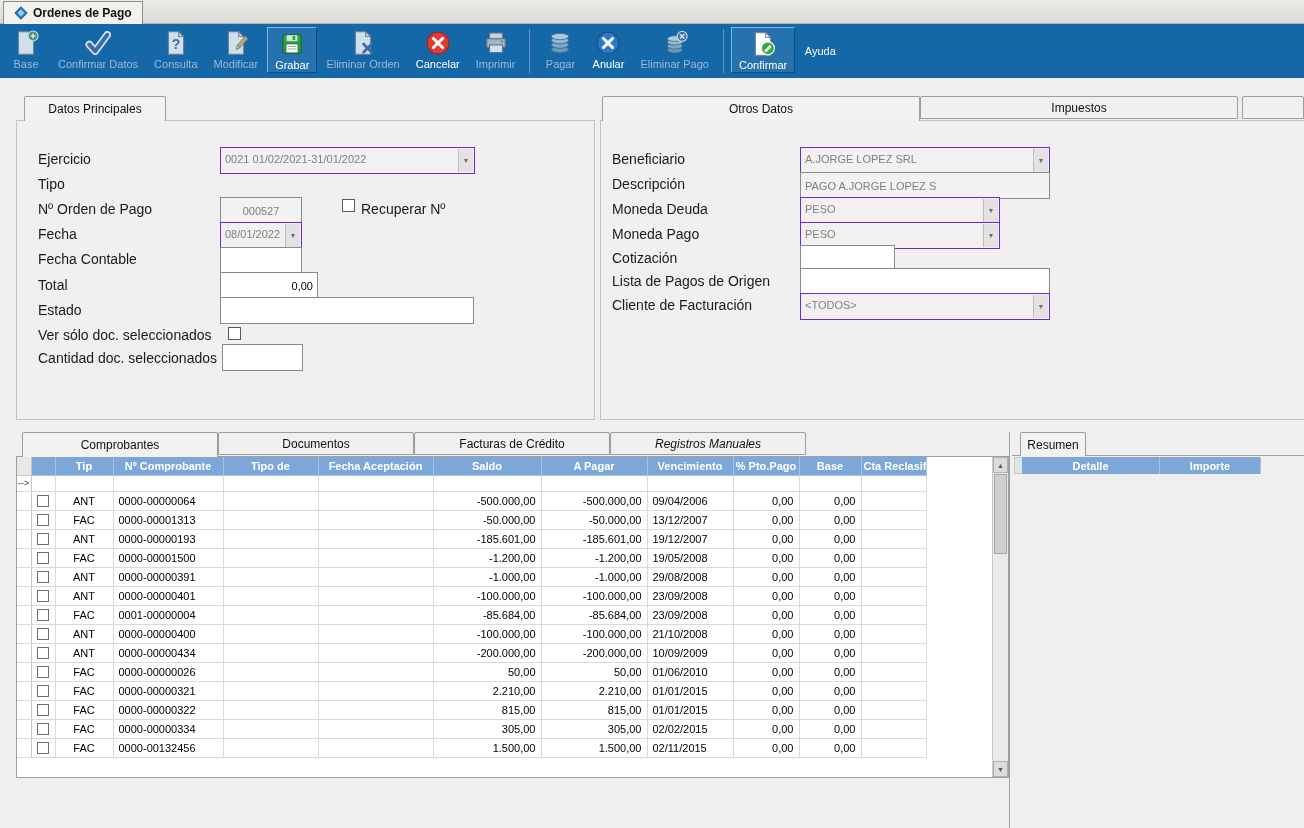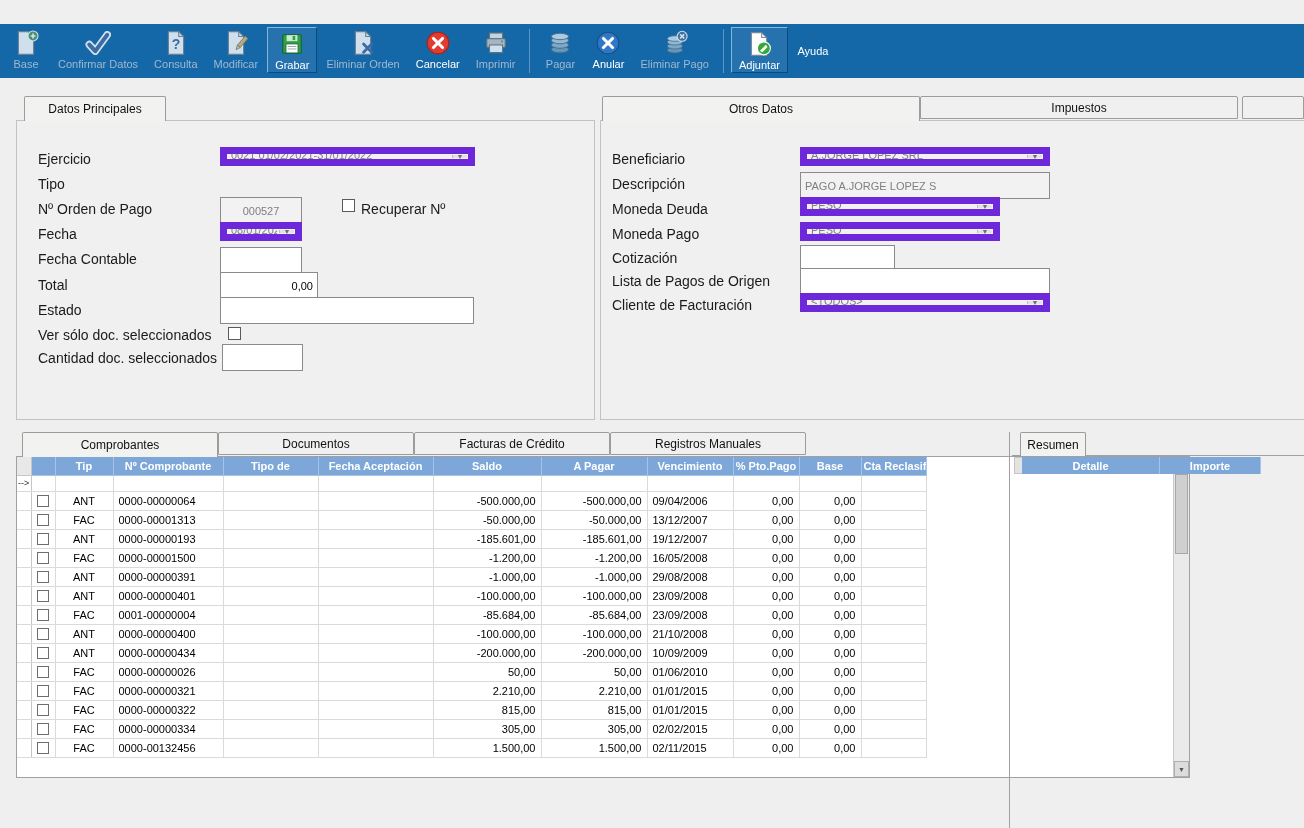"Ordenes de Pago" div.titlebar { html: none -> <div> <div> <span> <svg> <g> <rect></rect> <rect></rect> </g> </svg> </span> <span>Ordenes de Pago</span> </div> </div> }
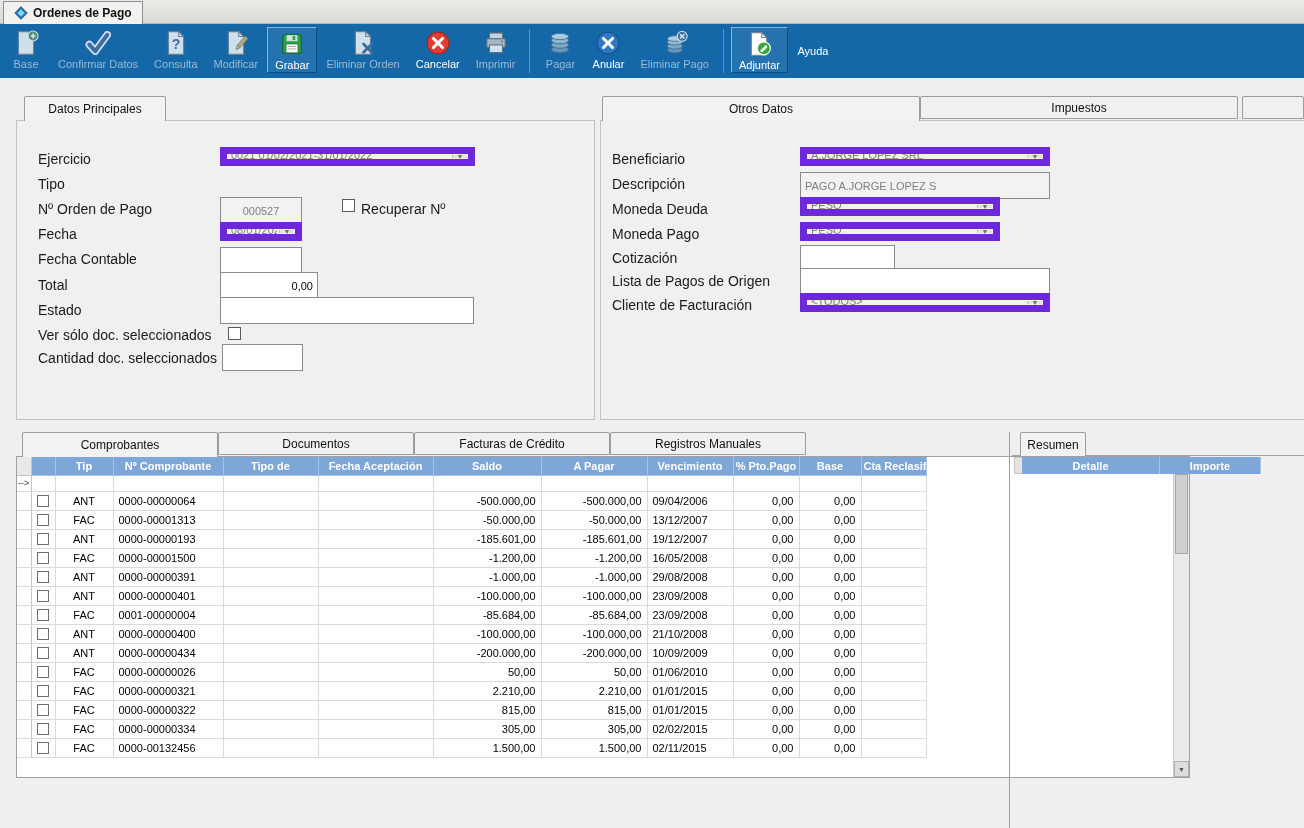"Adjuntar" div.tb-label { text: Adjuntar -> Confirmar }
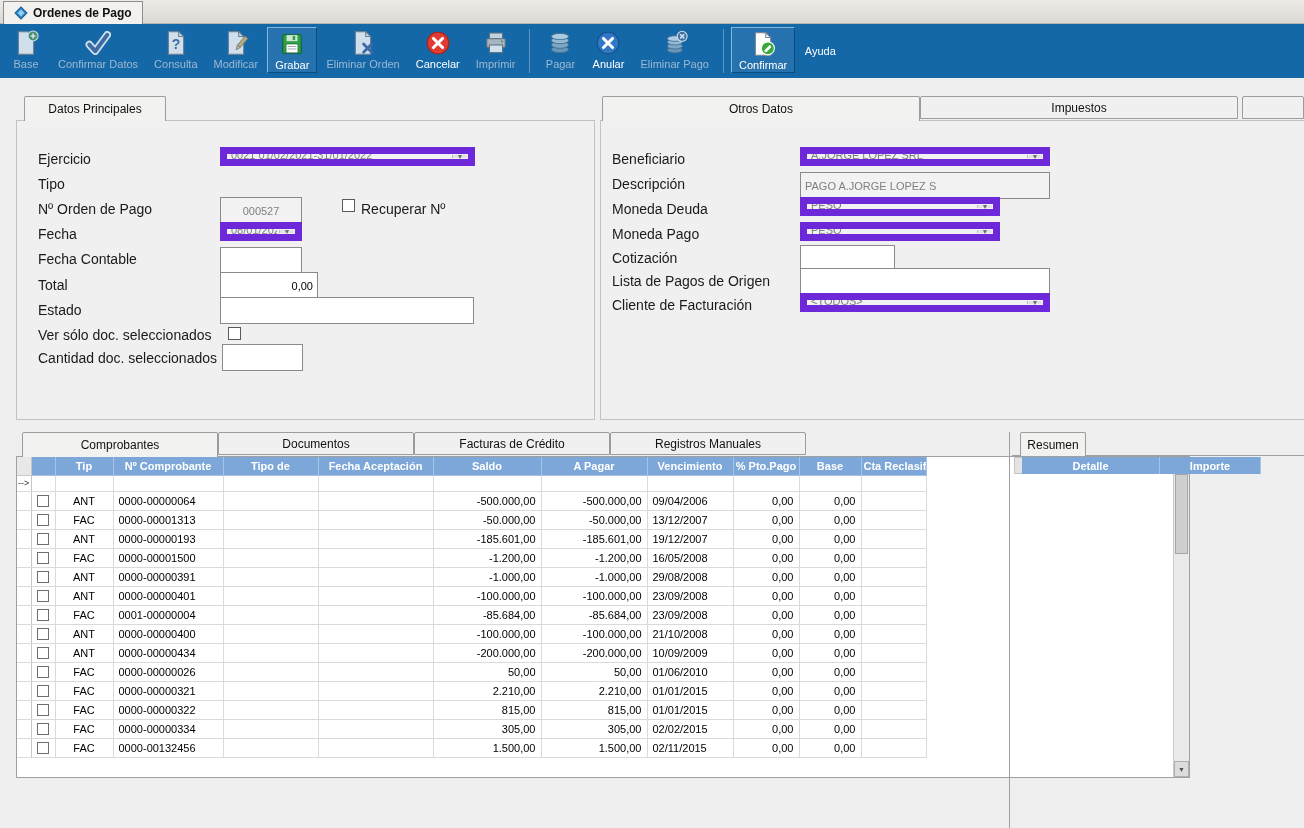"0021 01/02/2021-31/01/2022" .combo { border: 7px solid #6d28d9 -> 1px solid #6d28d9; height: 19px -> 27px }
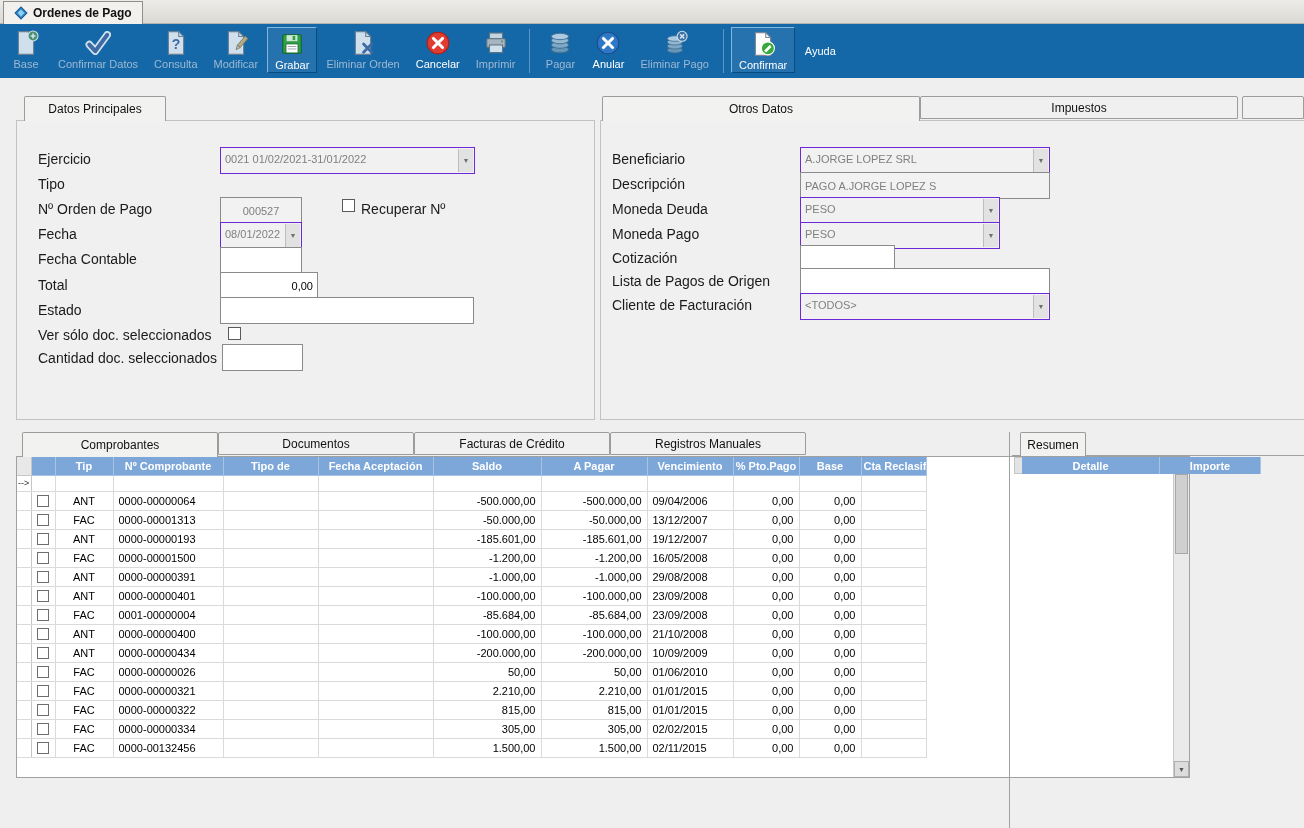"Registros Manuales" div.ptab { font-style: none -> italic }
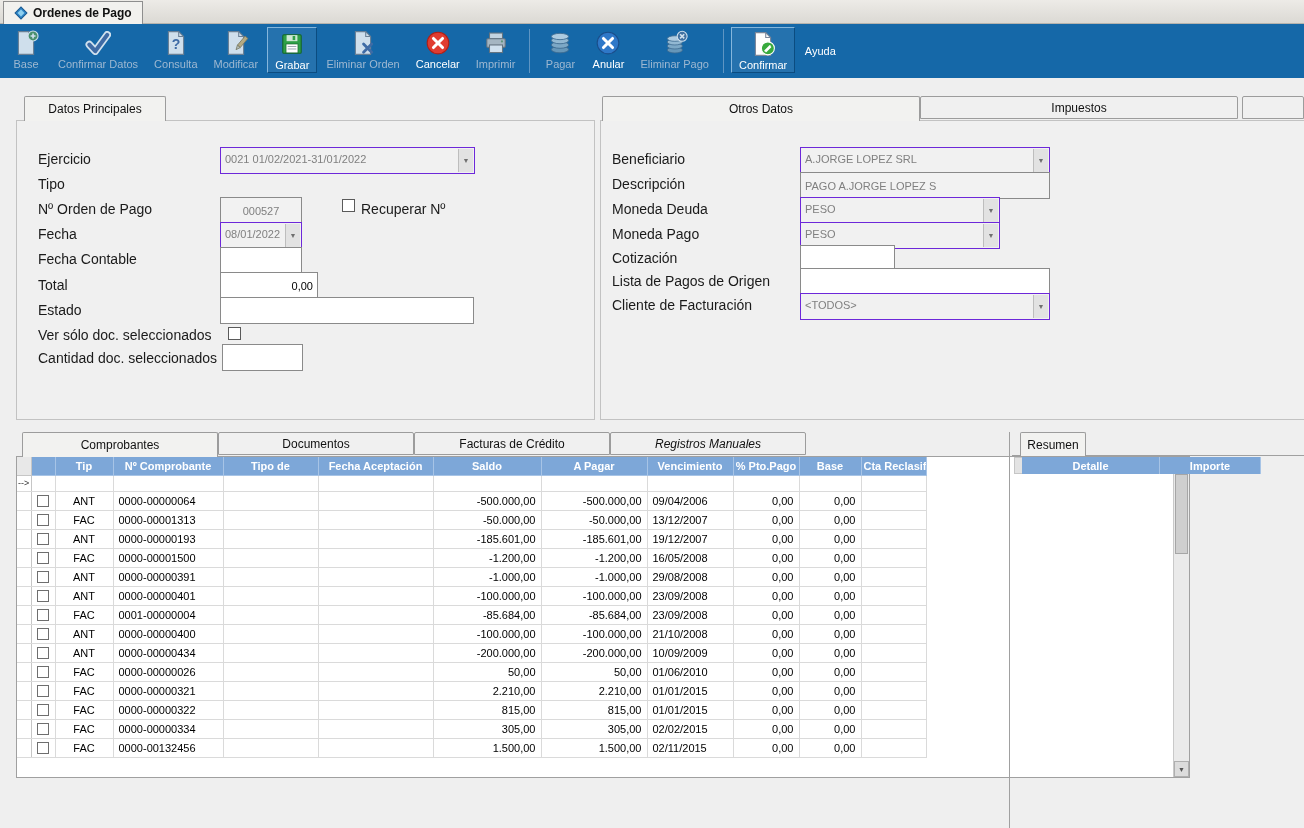"Tip" .grid-wrap { width: 1174px -> 993px }
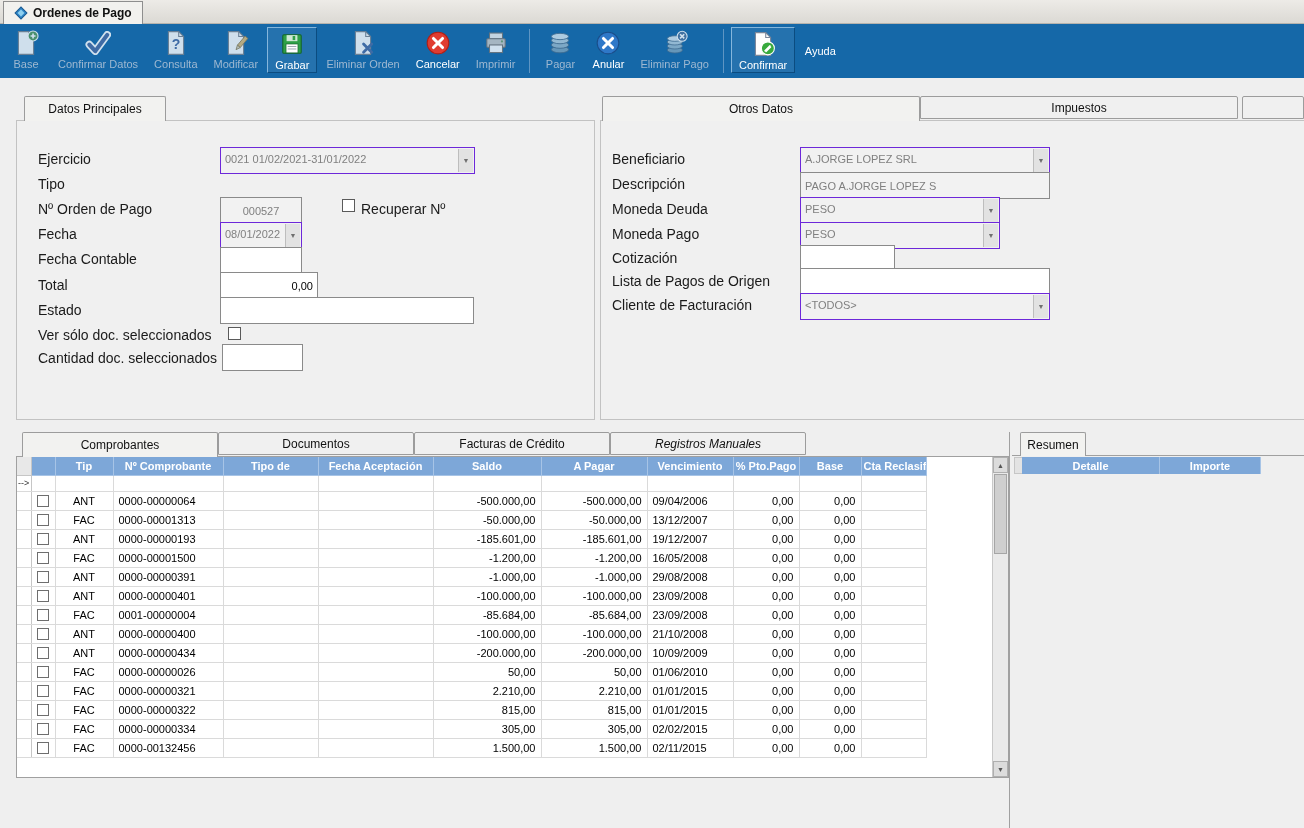"16/05/2008" td { text: 16/05/2008 -> 19/05/2008 }
